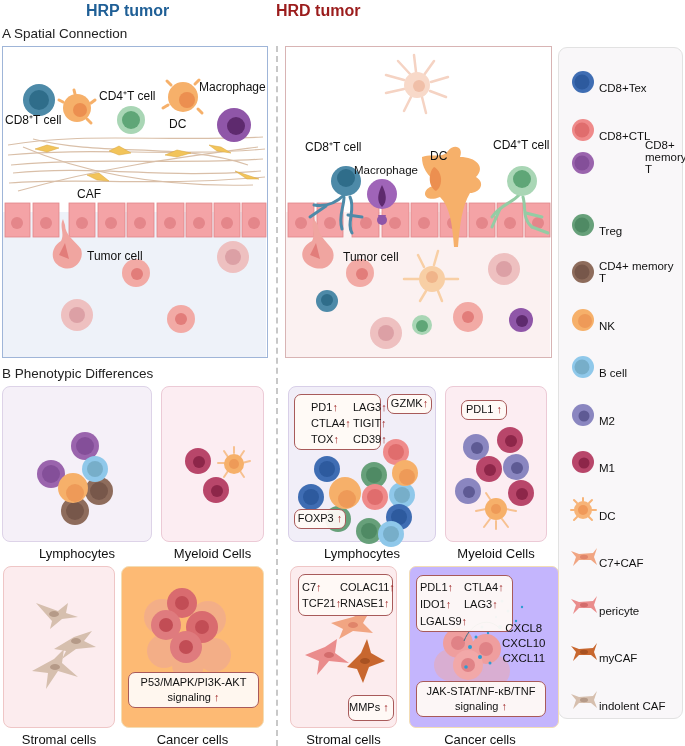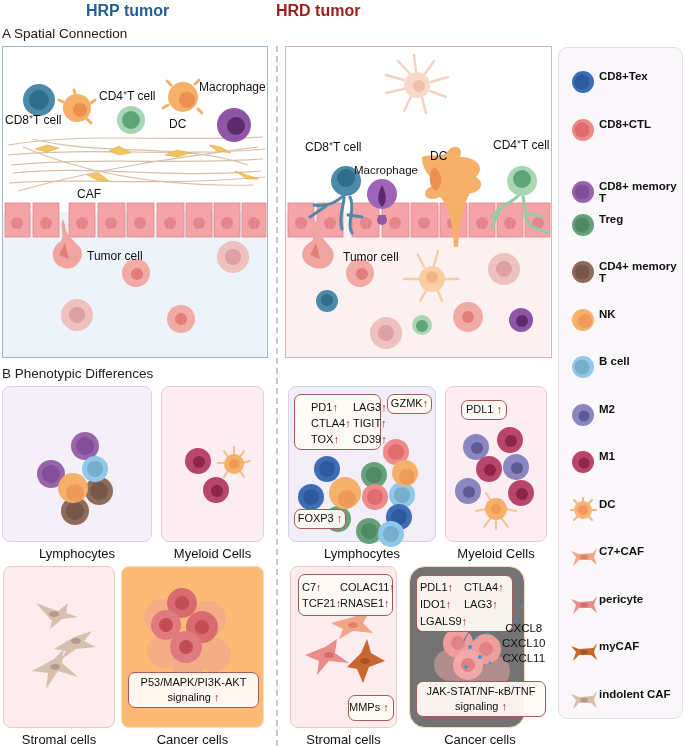"CD8+Tex" .legend-item { align-items: flex-start -> flex-end; font-weight: bold -> none }
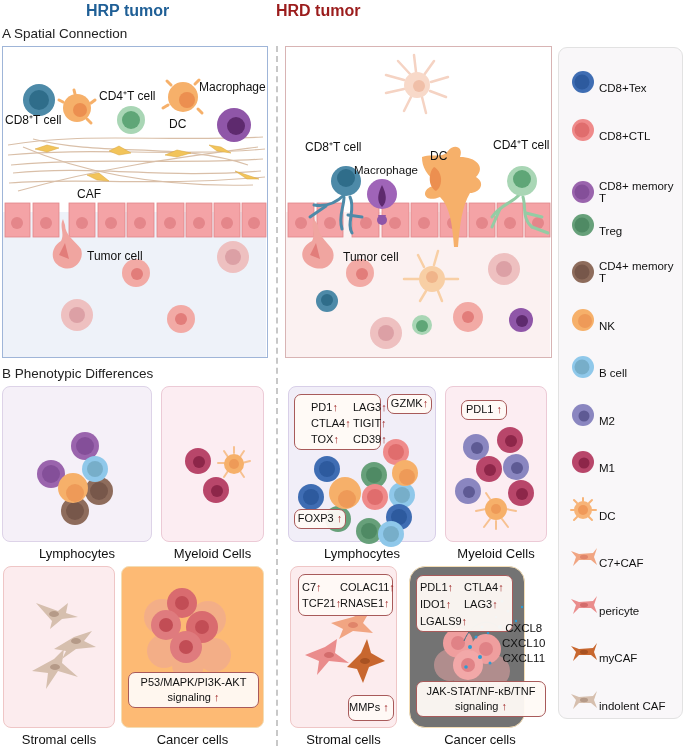"CD8+ memory T" div.legend-item { gap: none -> 46px; top: 132px -> 103px }
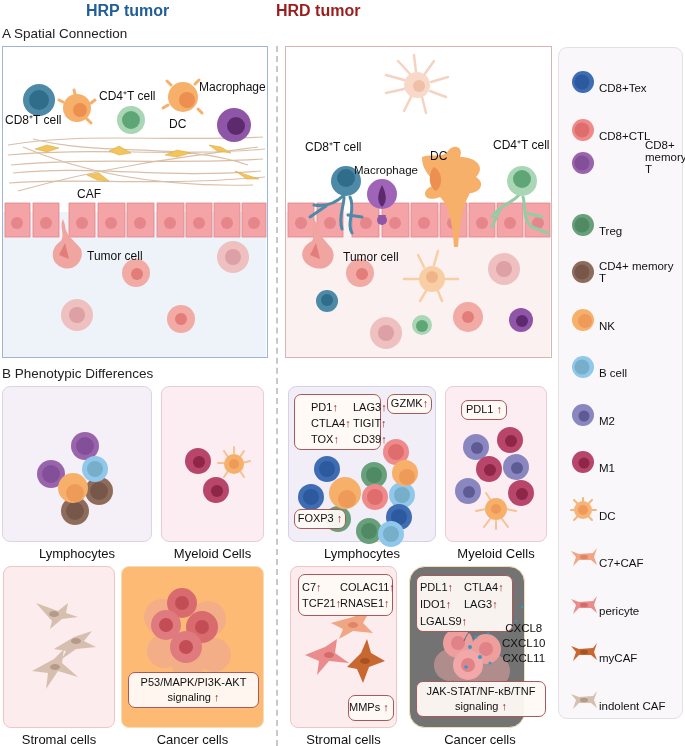"PDL1↑" div.panel { background: #737373 -> #c4b5fd; border-radius: 16px -> 7px; width: 116px -> 150px }
